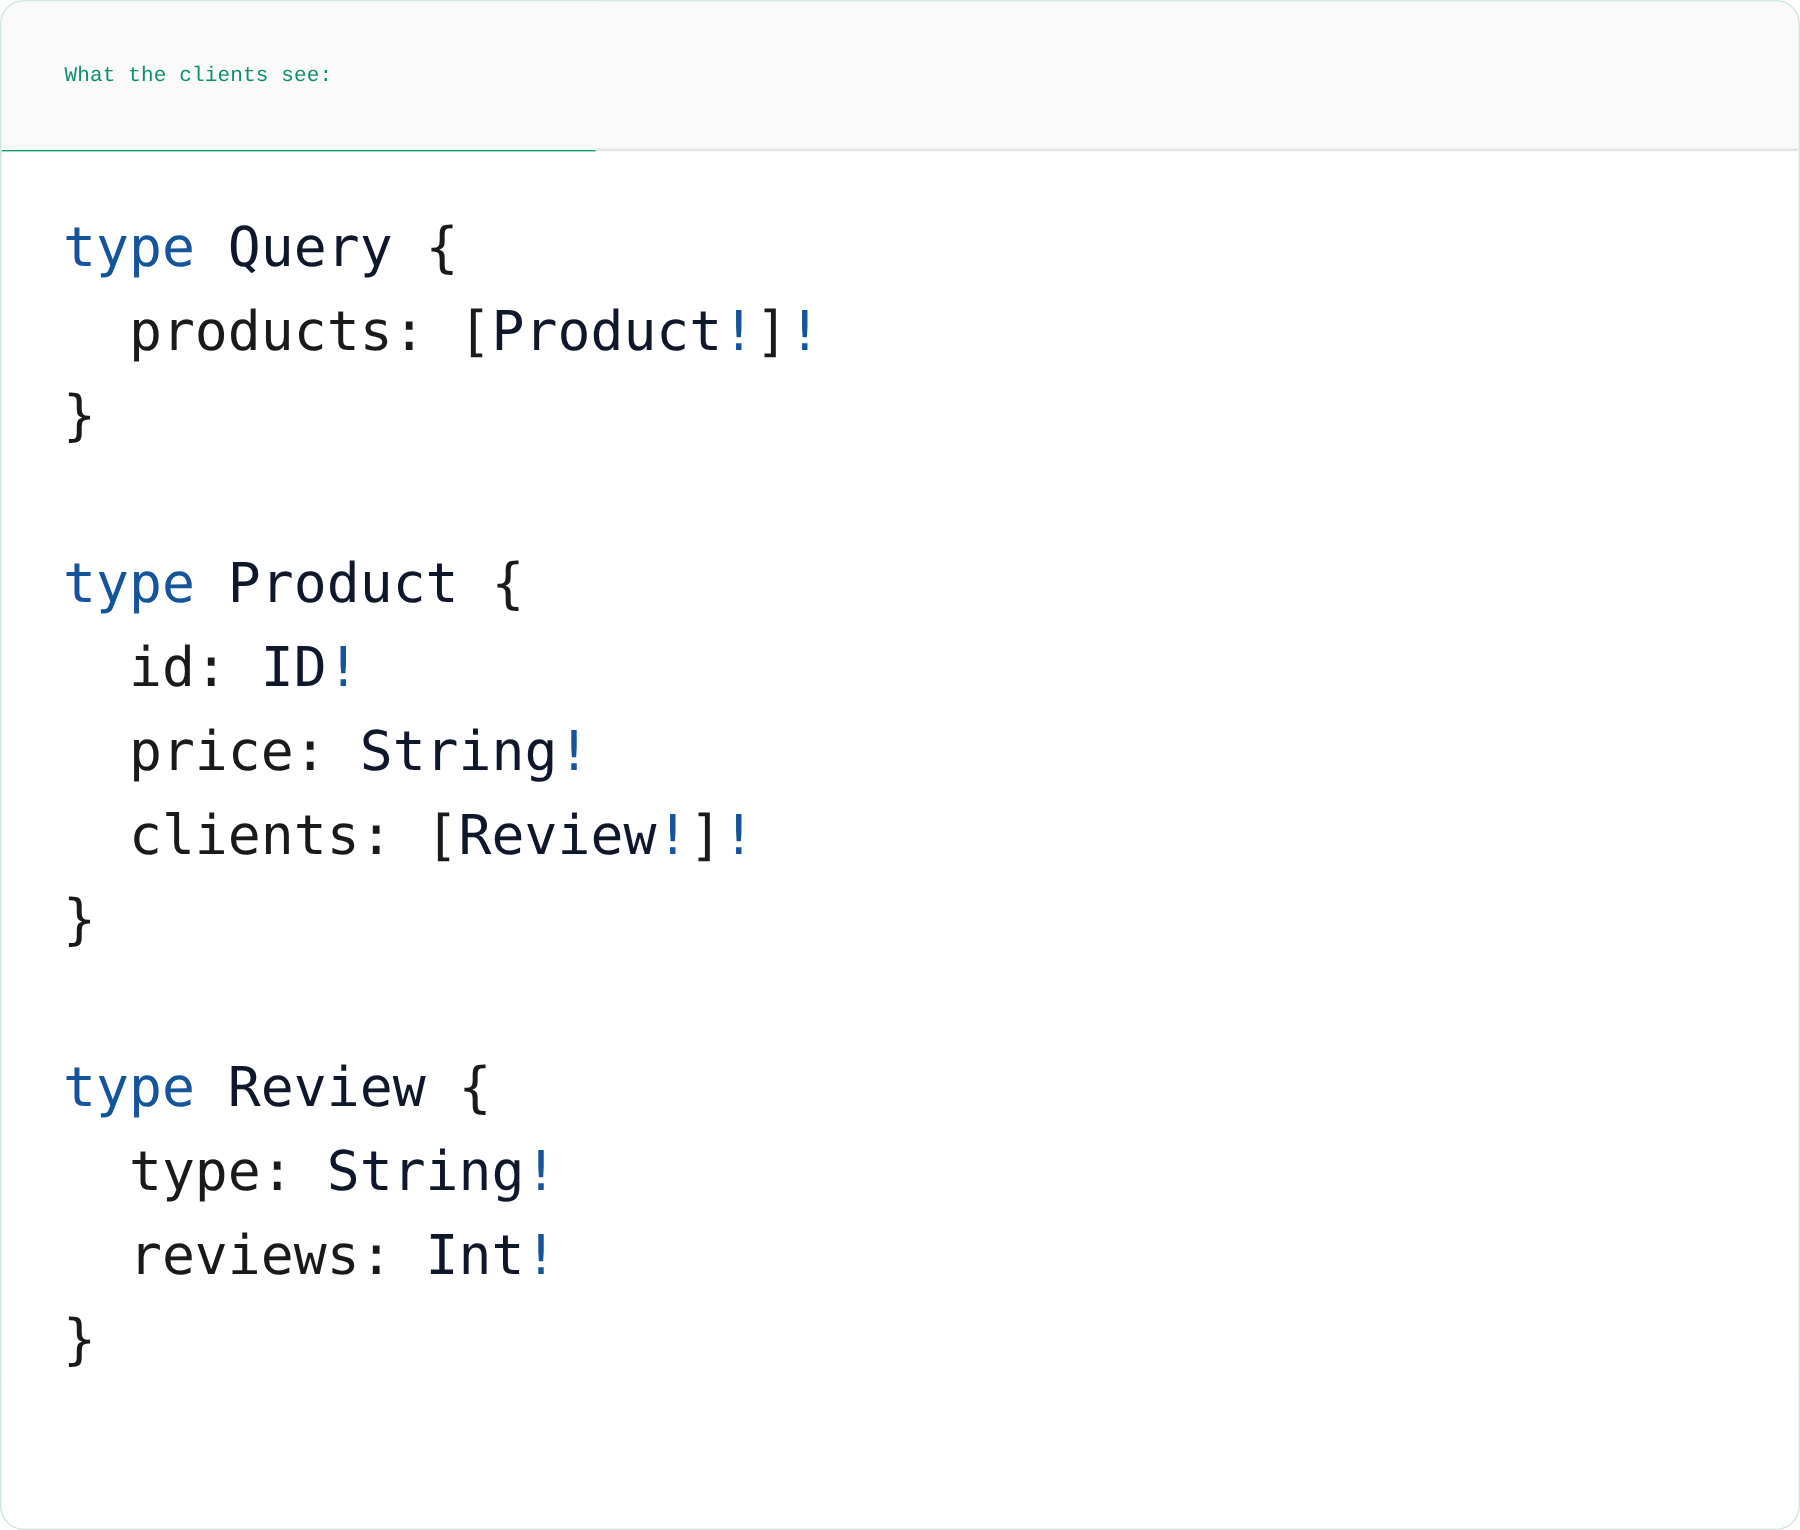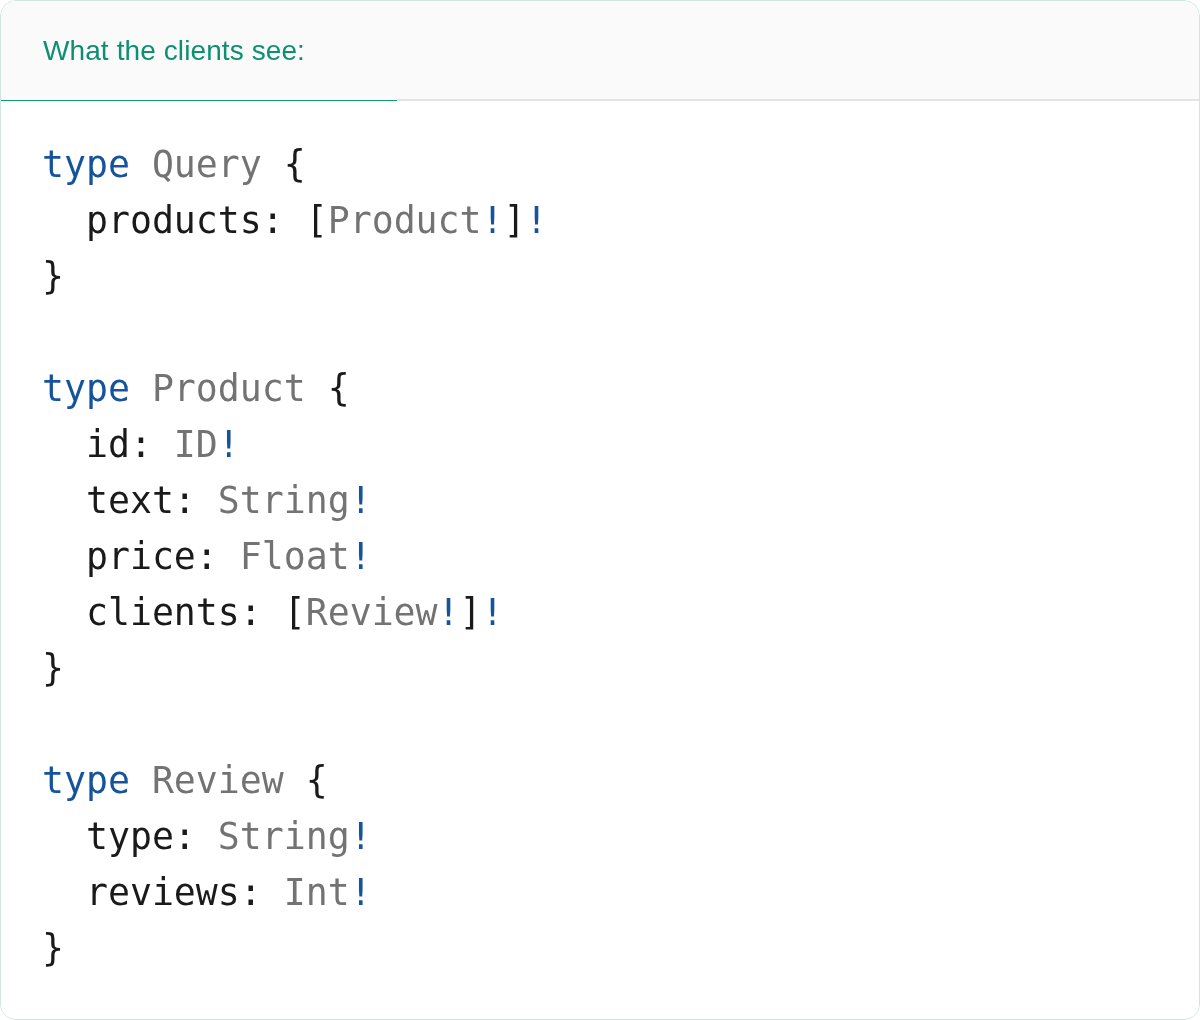"What the clients see:" .tab-label { font-family: Liberation Sans, sans-serif -> Liberation Mono, monospace; font-size: 28px -> 14px }
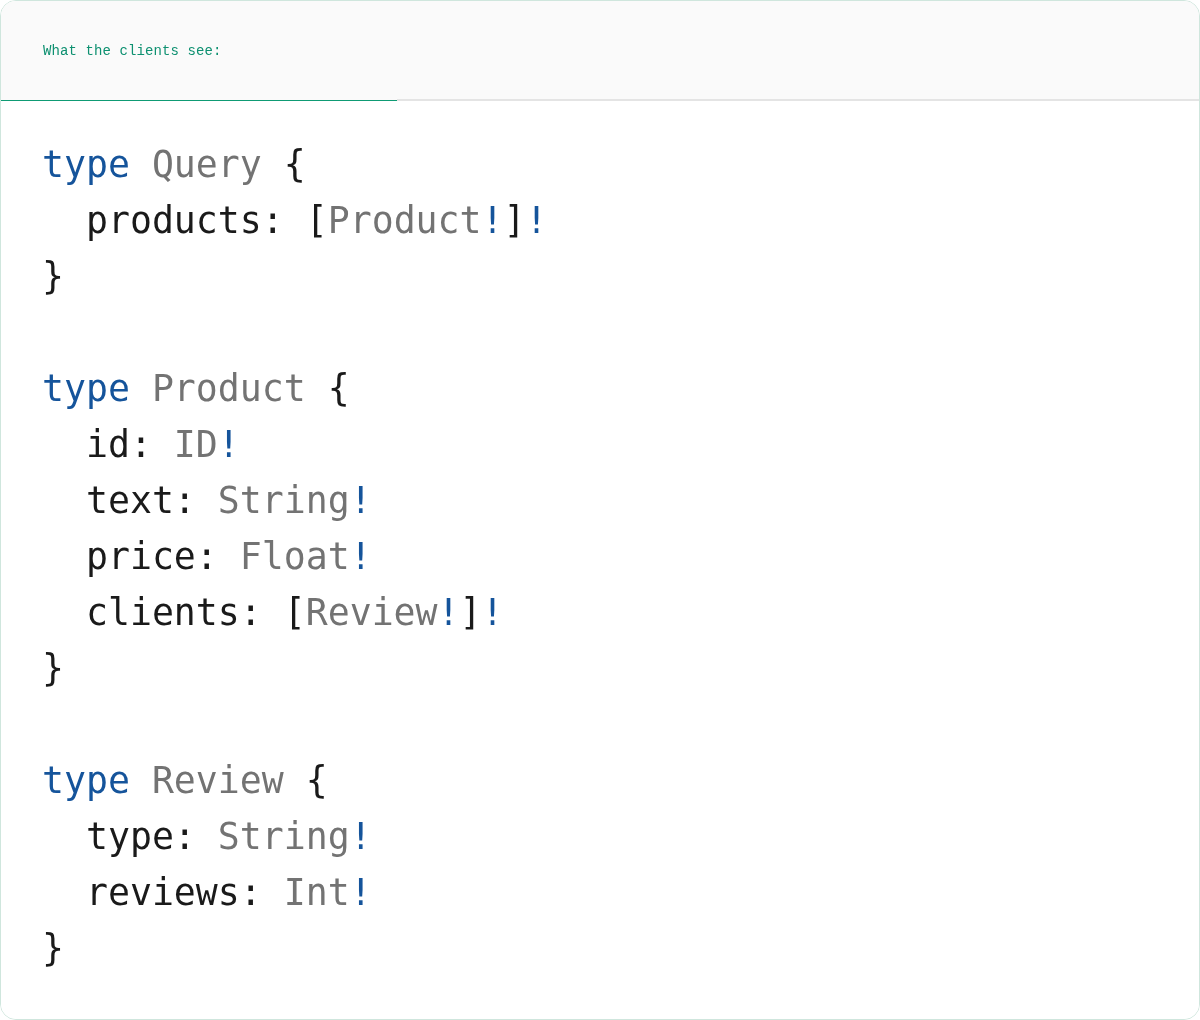"Query" .tok-type { color: #737373 -> #0f172a }
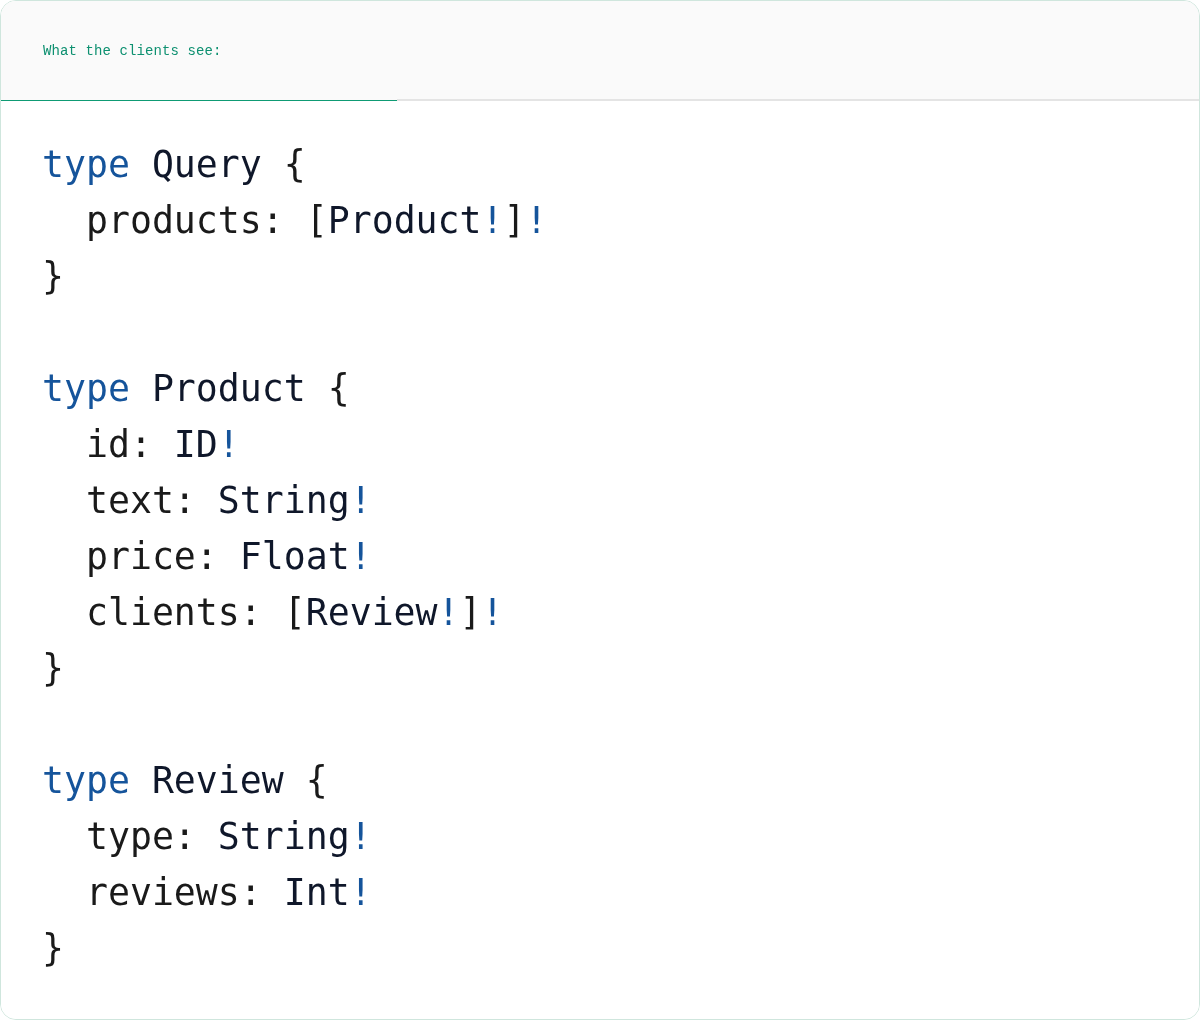"text" span.tok-name { text: text -> price }
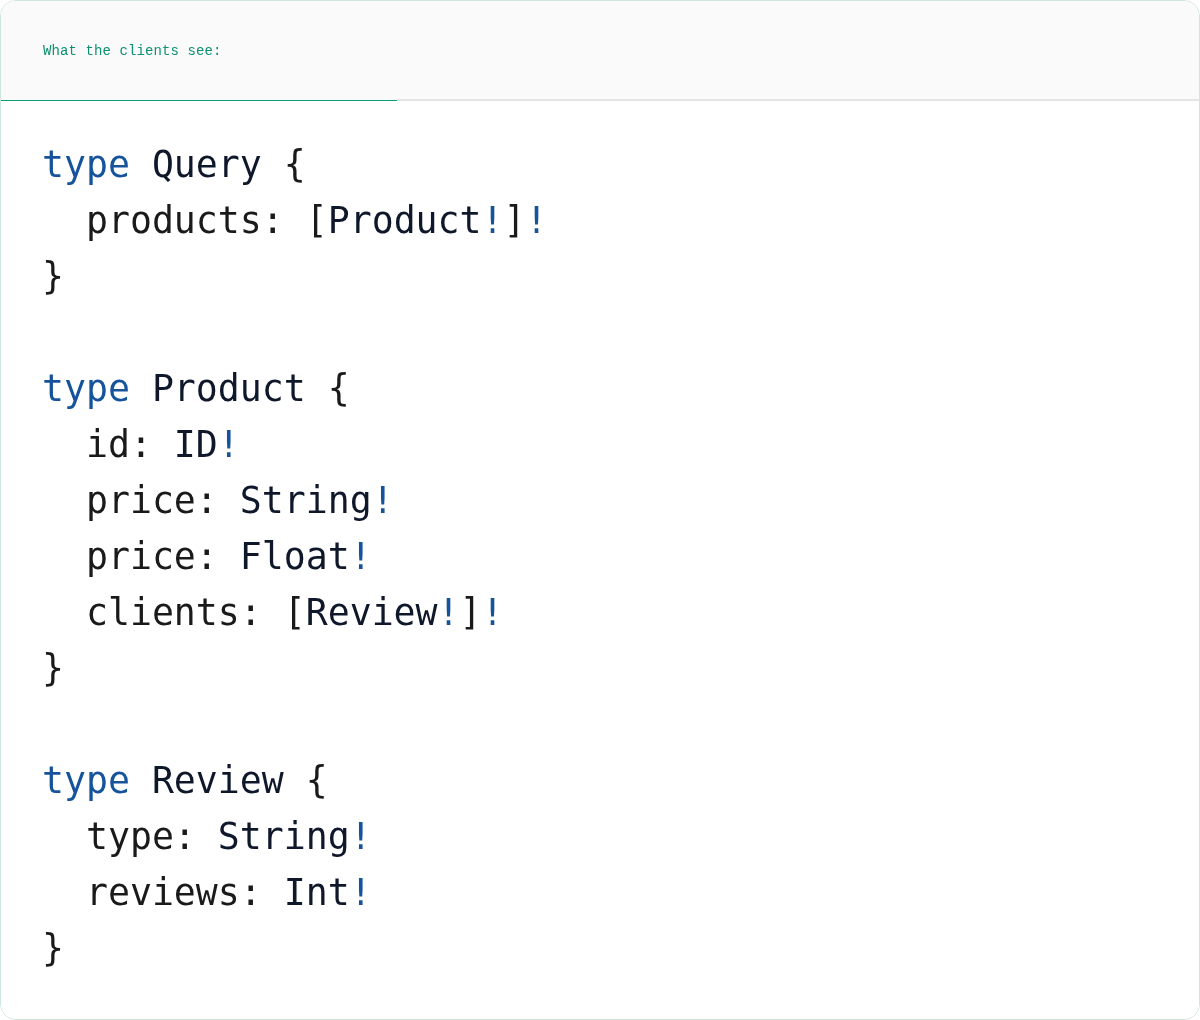"price: Float!" span.code-line { html: <span><span> </span><span>price</span><span>: </span><span>Float</span><span>!</span> </span> -> none }
